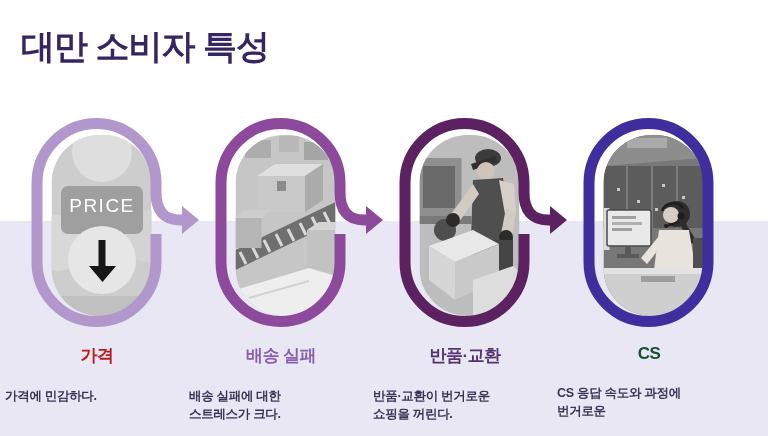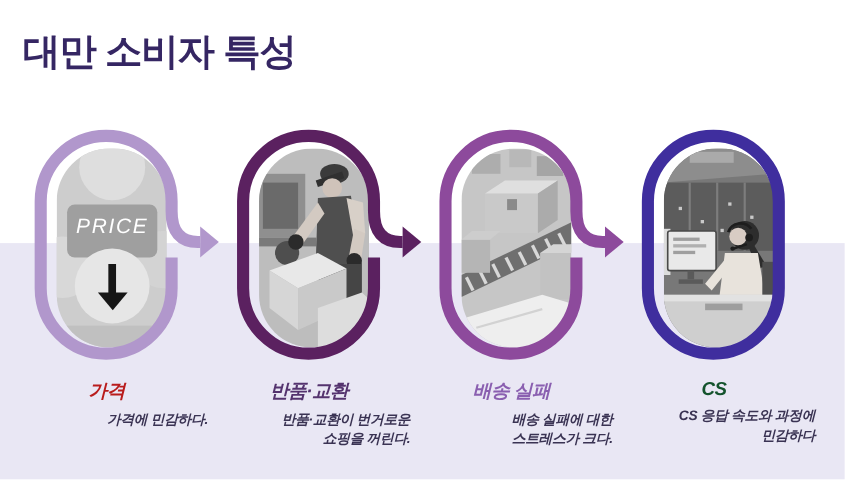"PRICE" .card { font-style: italic -> none }
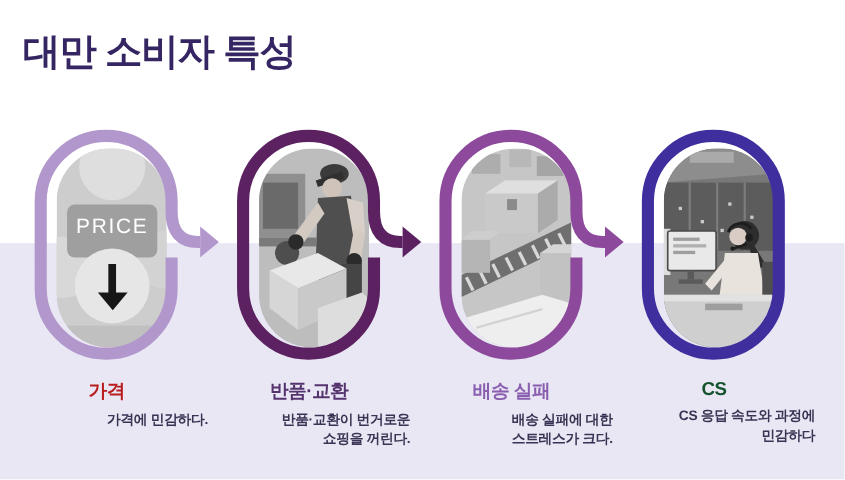"반품·교환" div.card { order: before "배송 실패" -> after "배송 실패" }
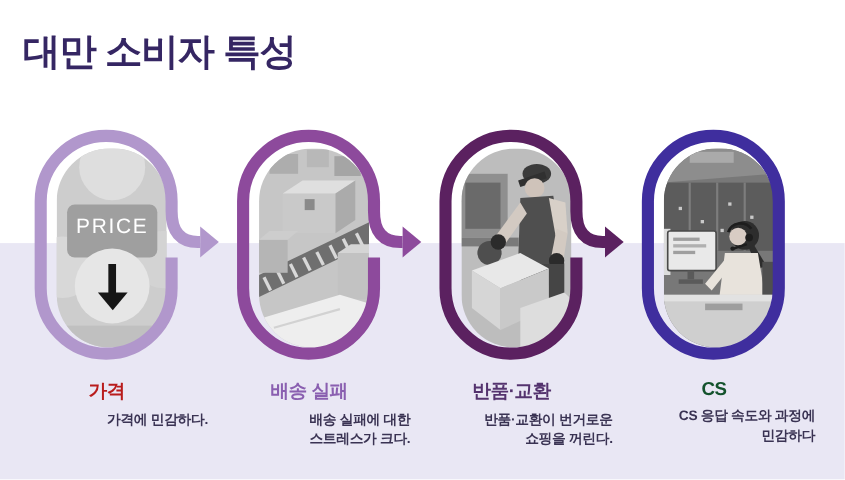"가격에 민감하다." .step-desc { margin-top: 5px -> 20px; text-align: right -> left }
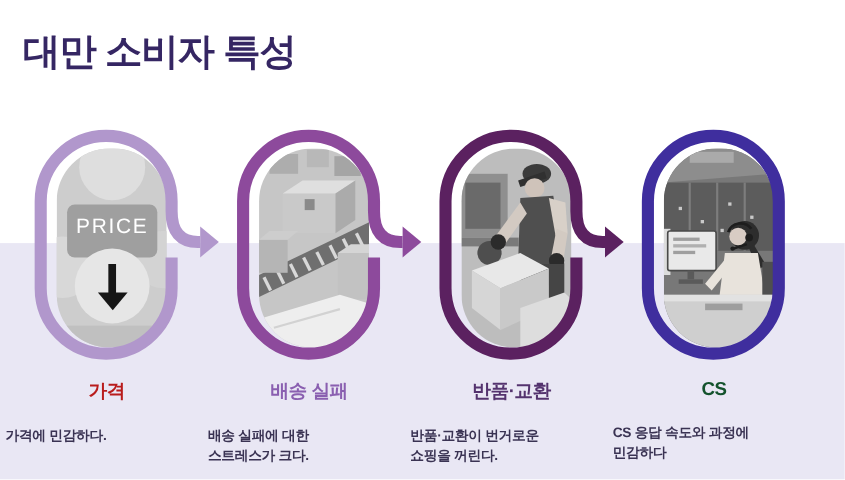"CS 응답 속도와 과정에" div.step-desc { text: 민감하다 -> 번거로운 }
